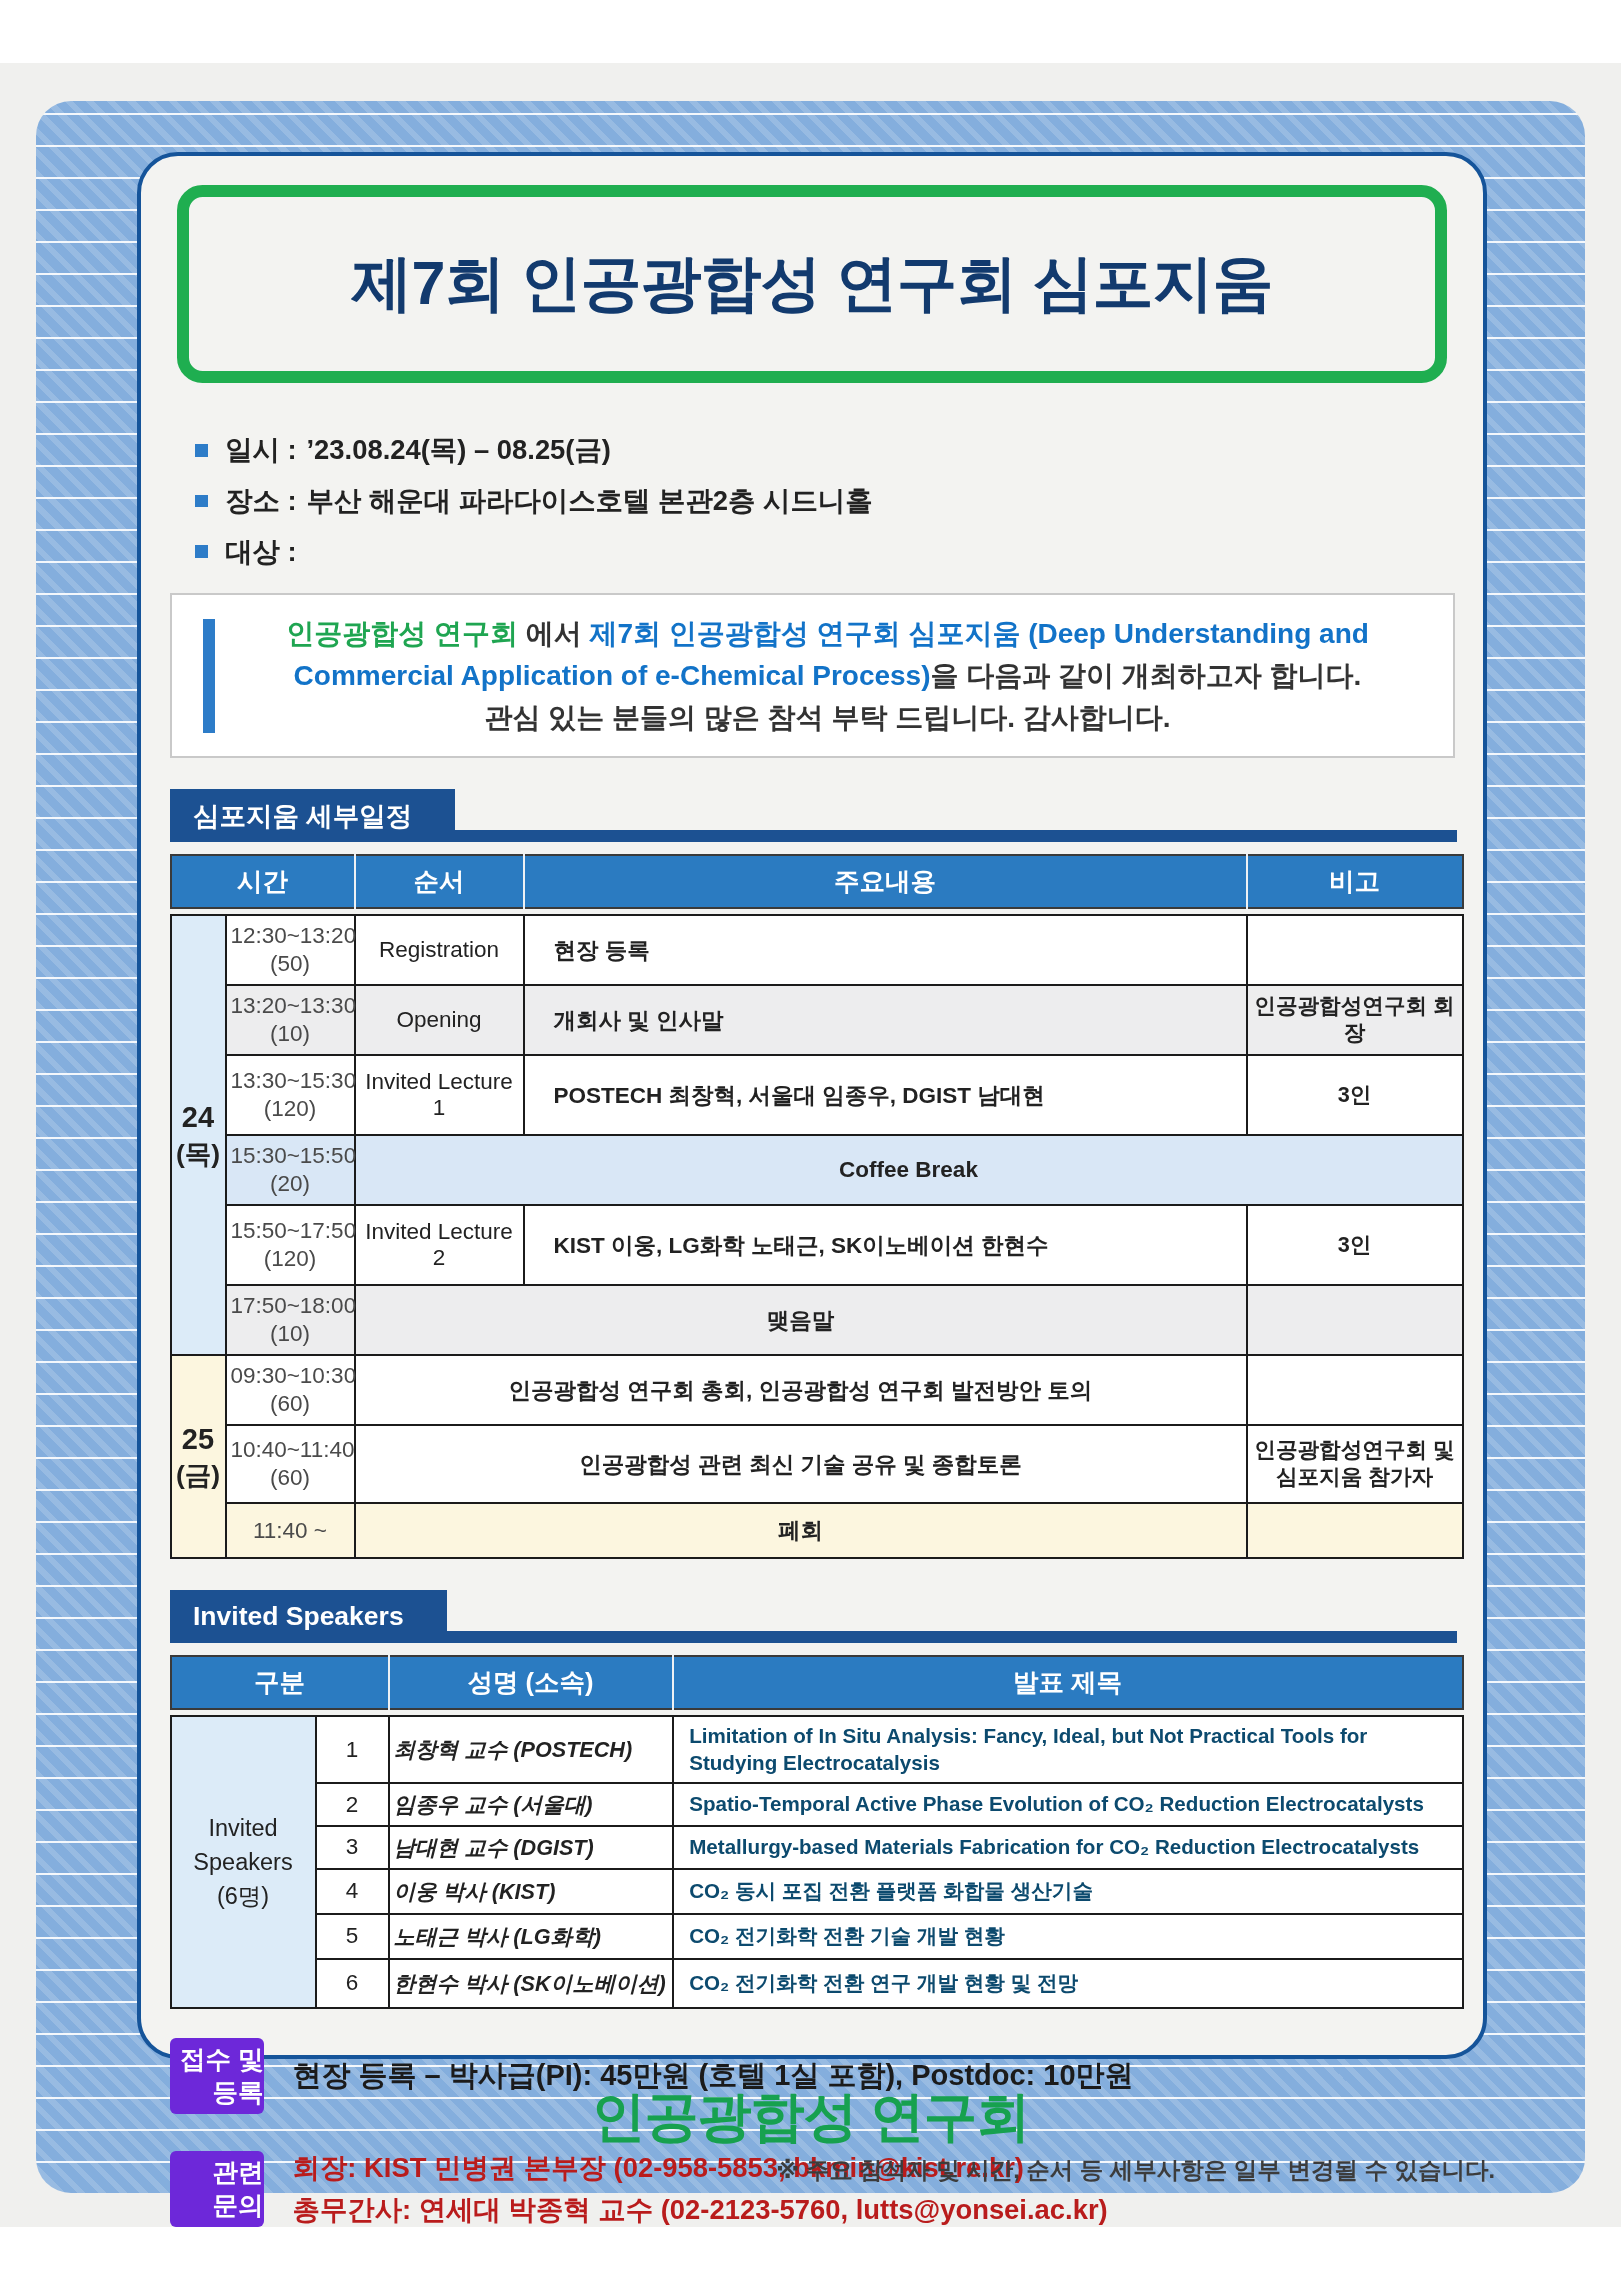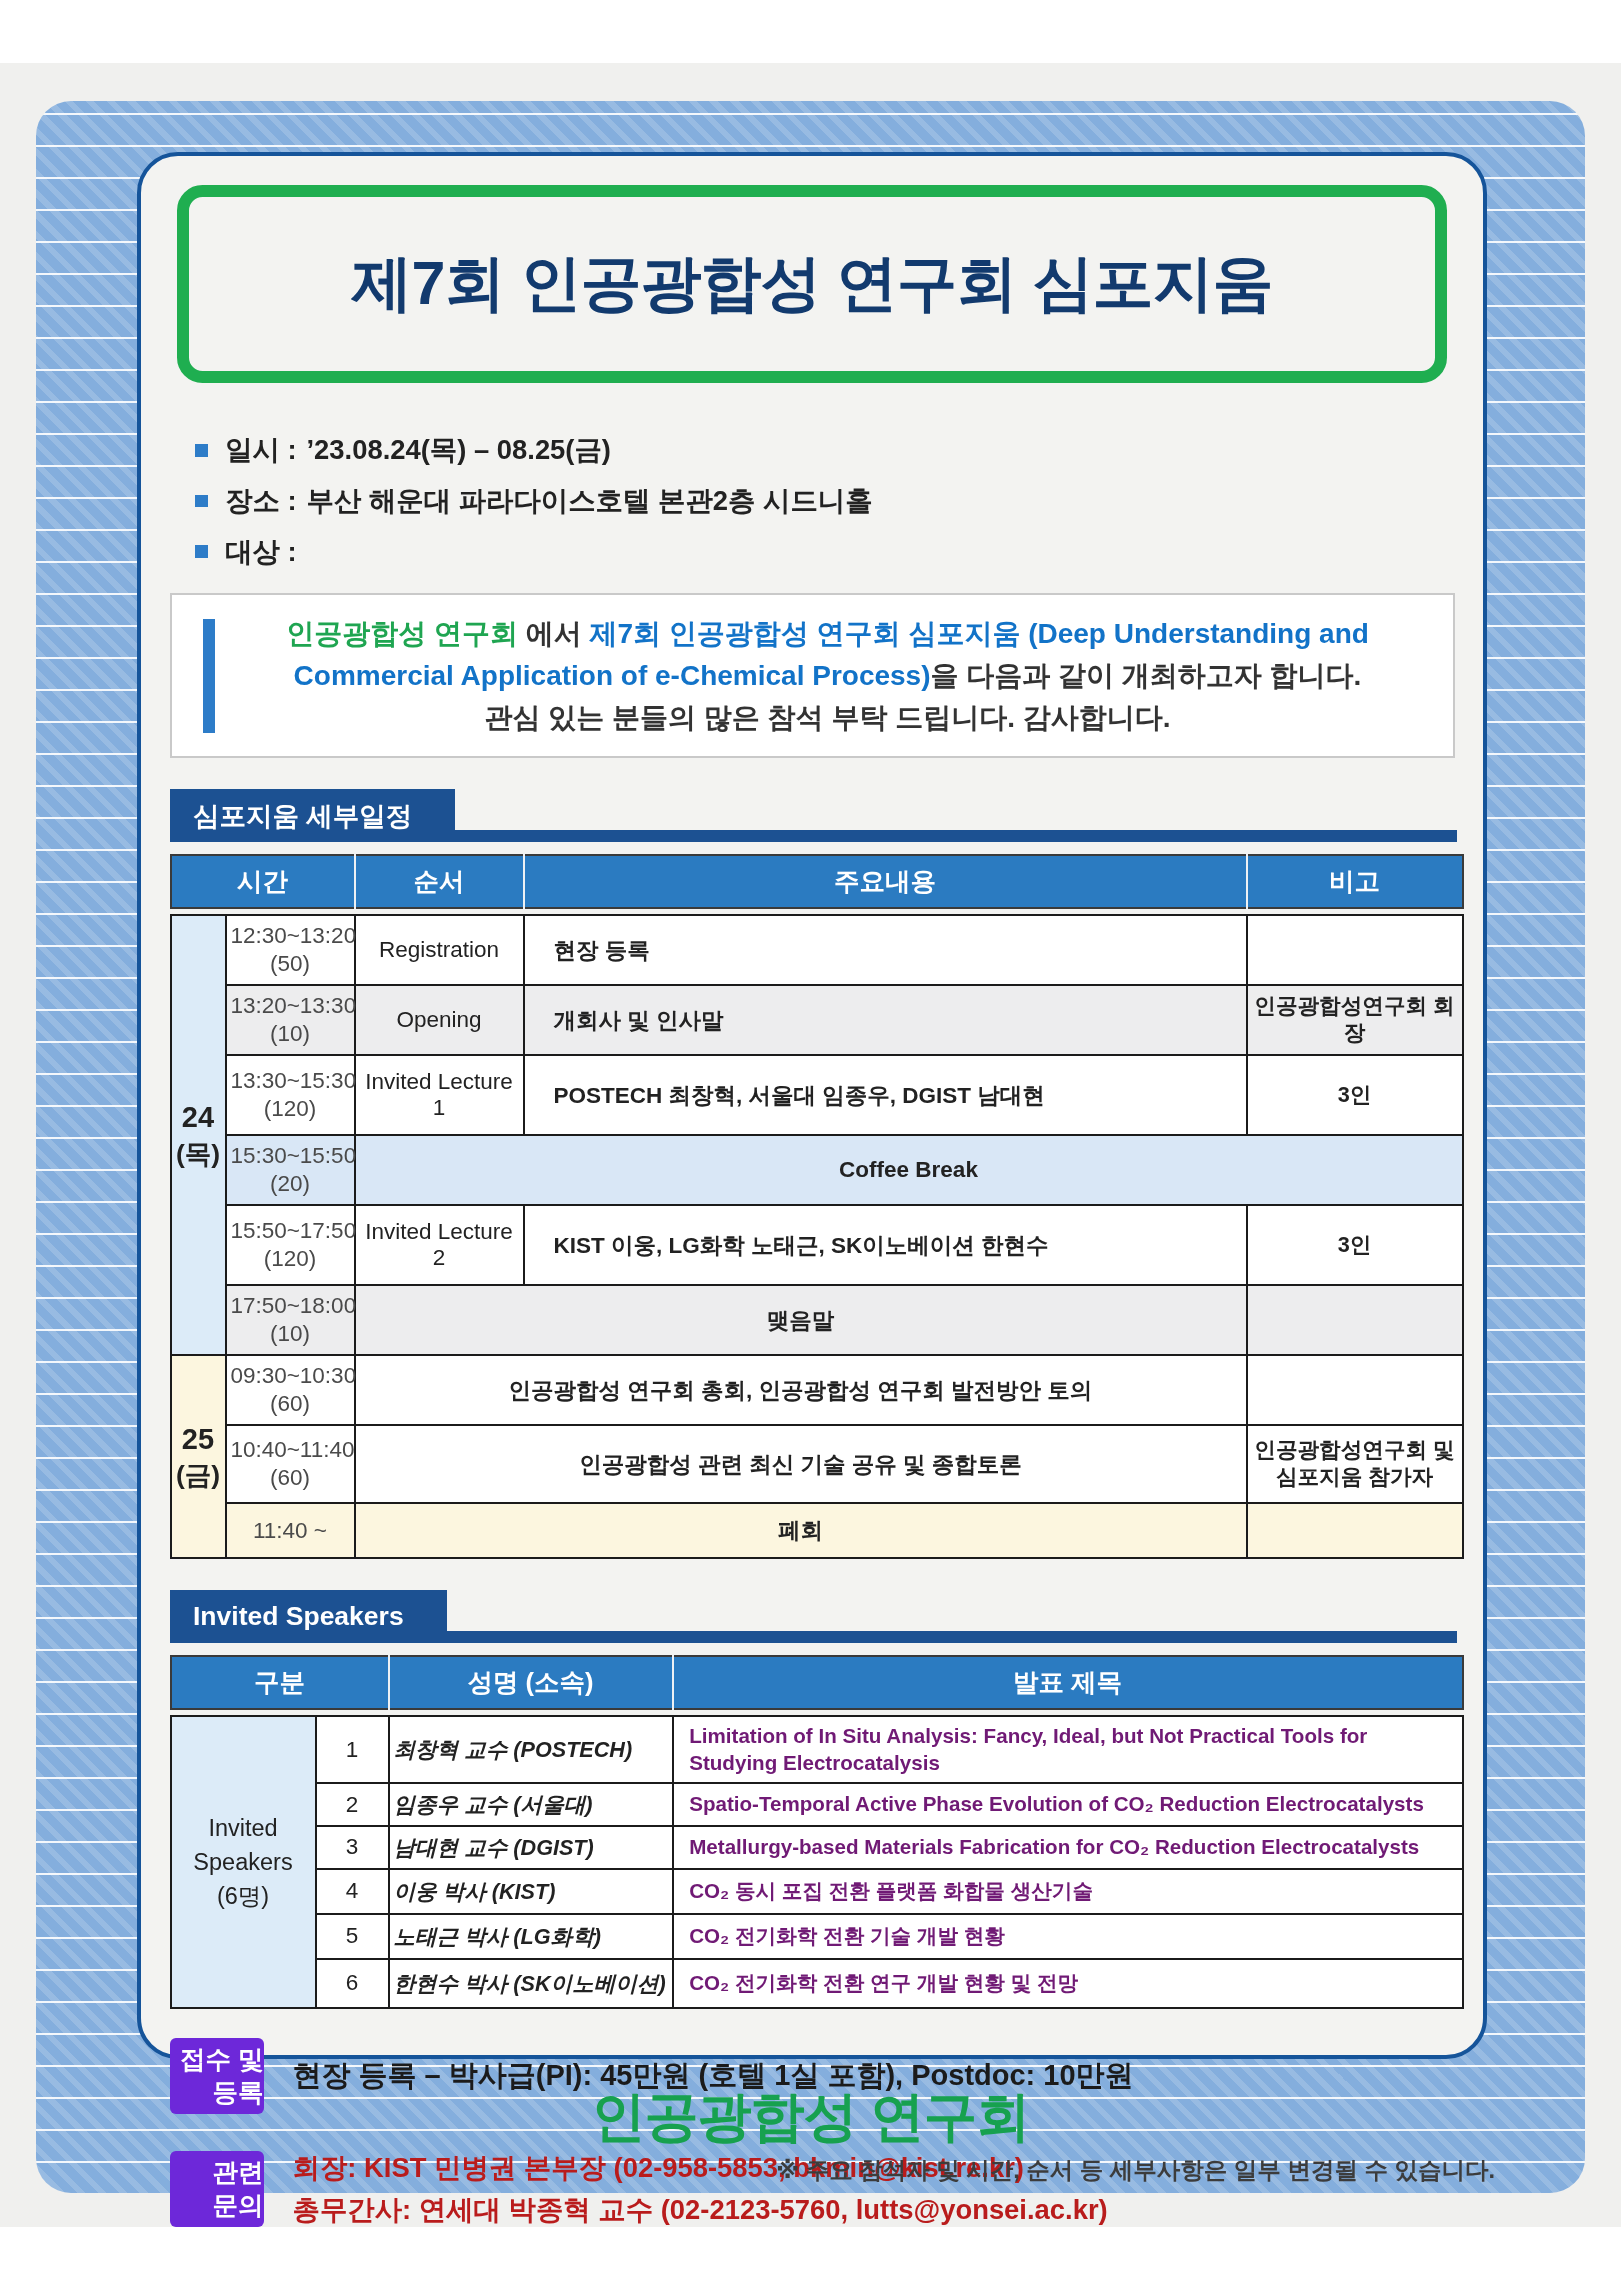"Limitation of In Situ Analysis:" td.stitle { color: #701a75 -> #0c4a6e }
